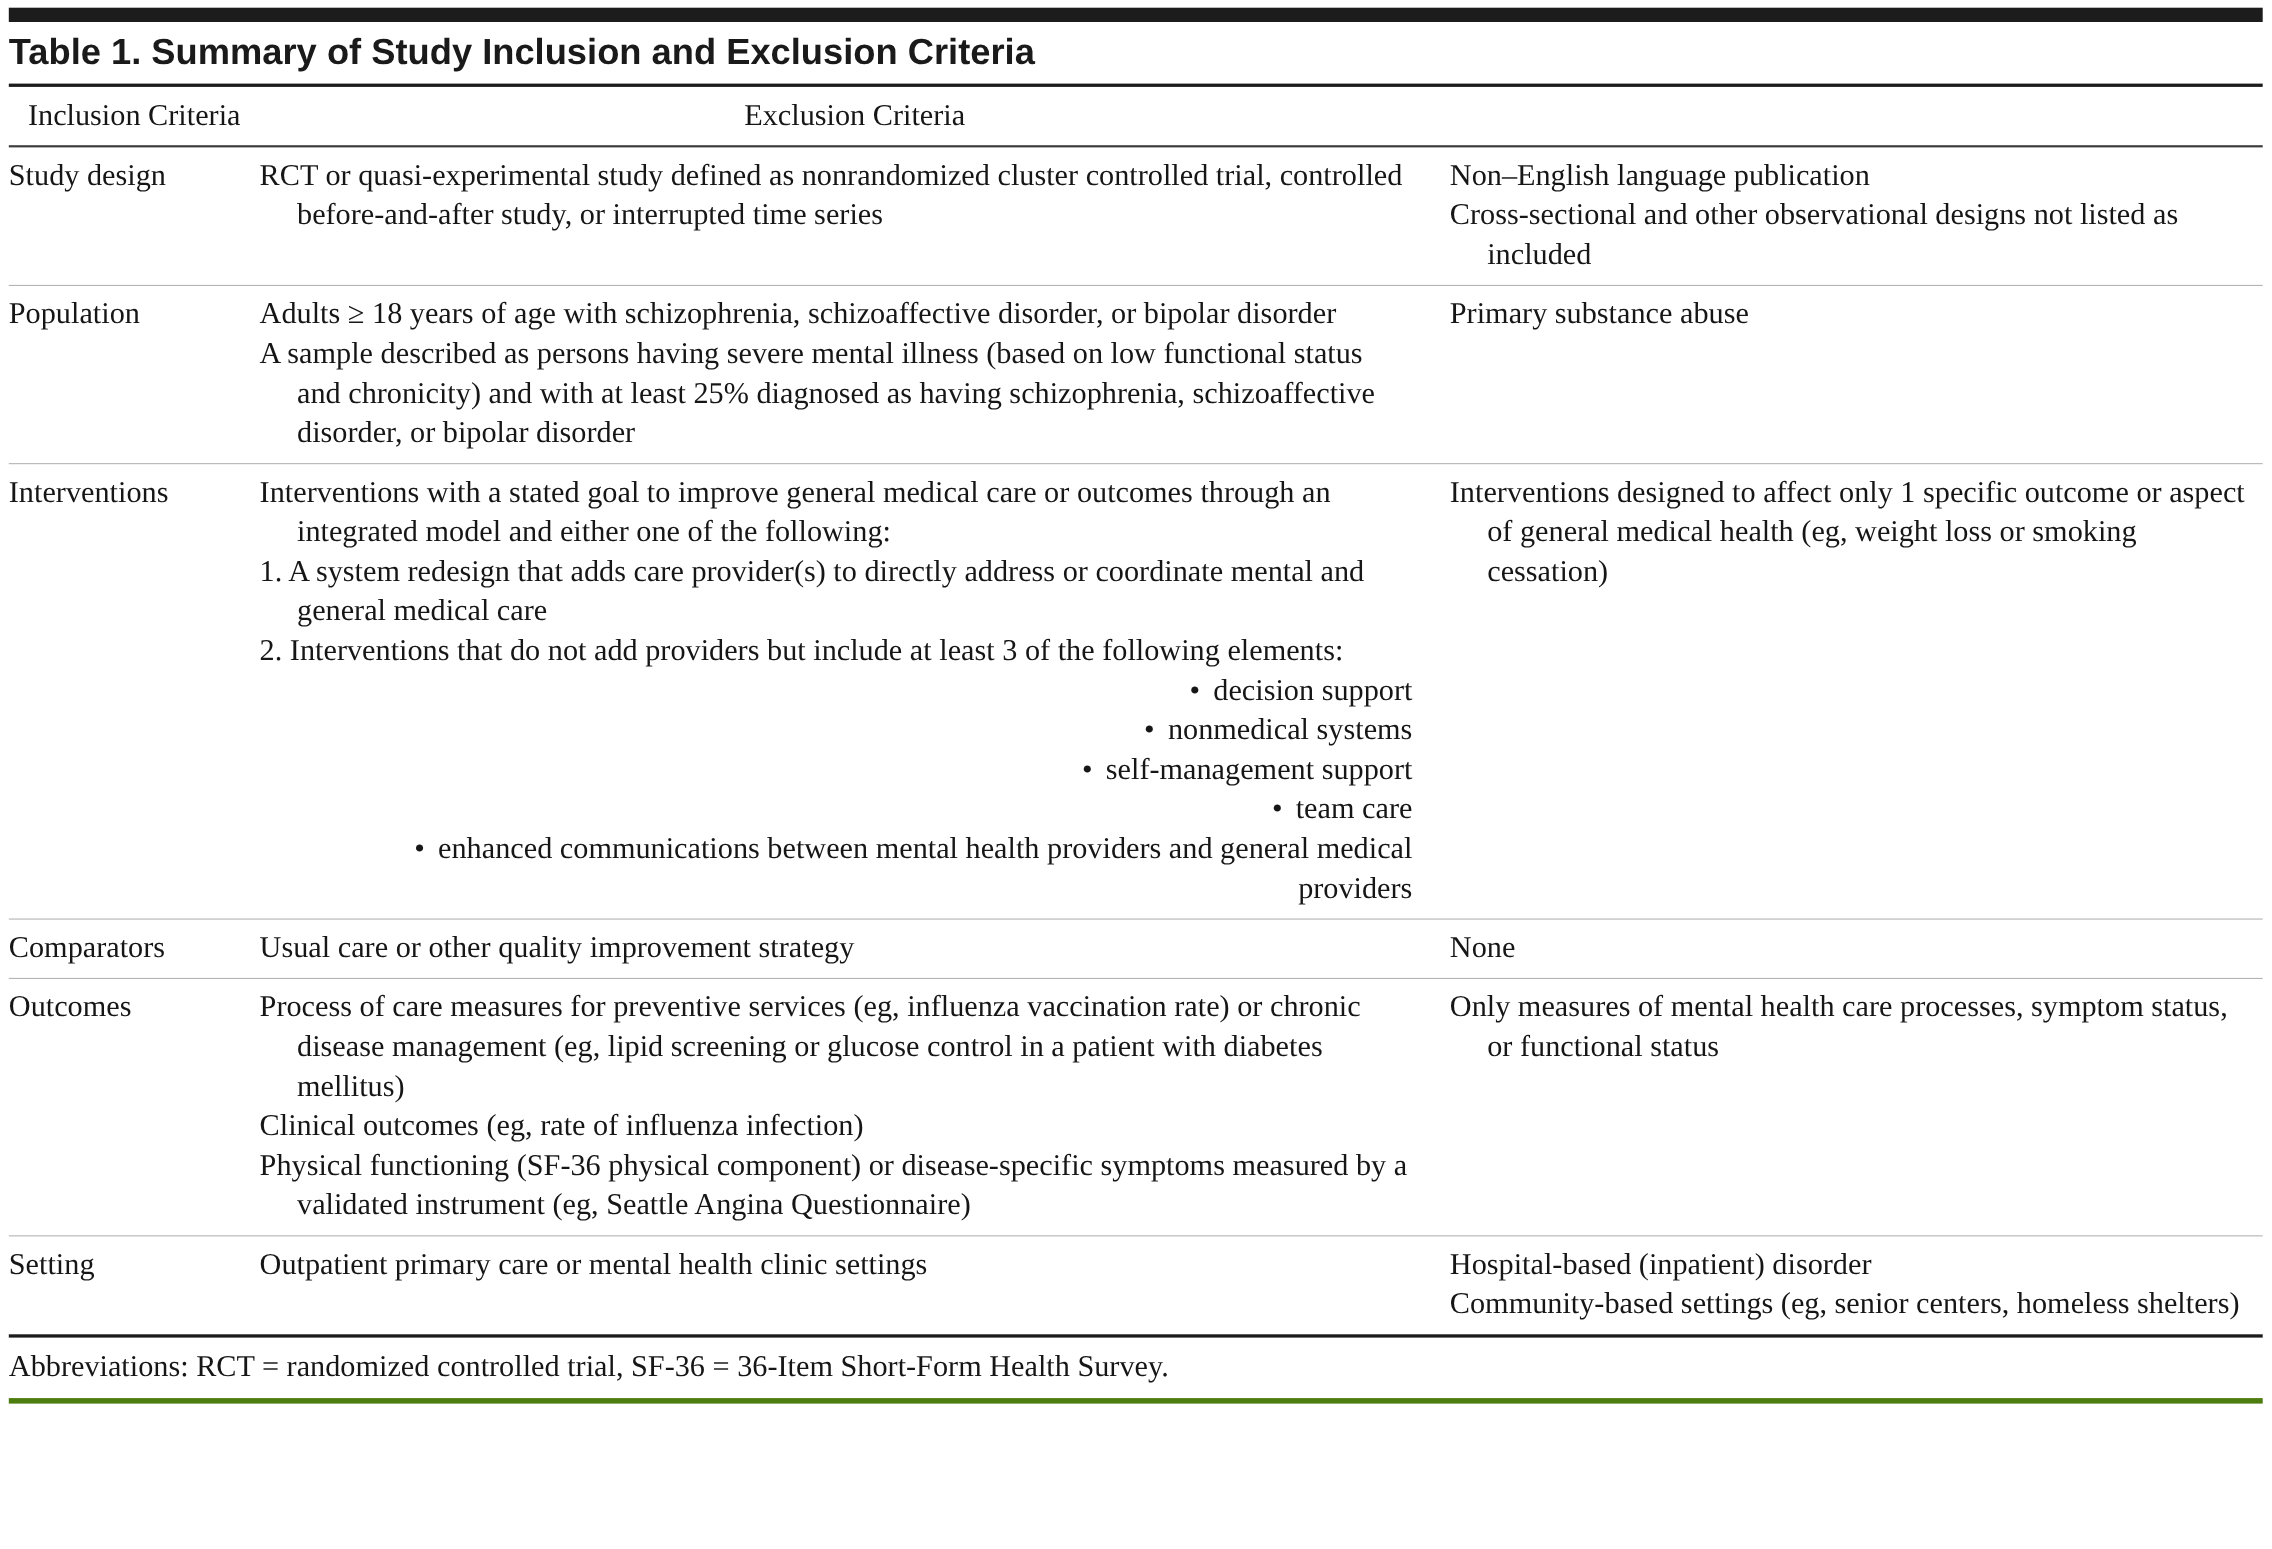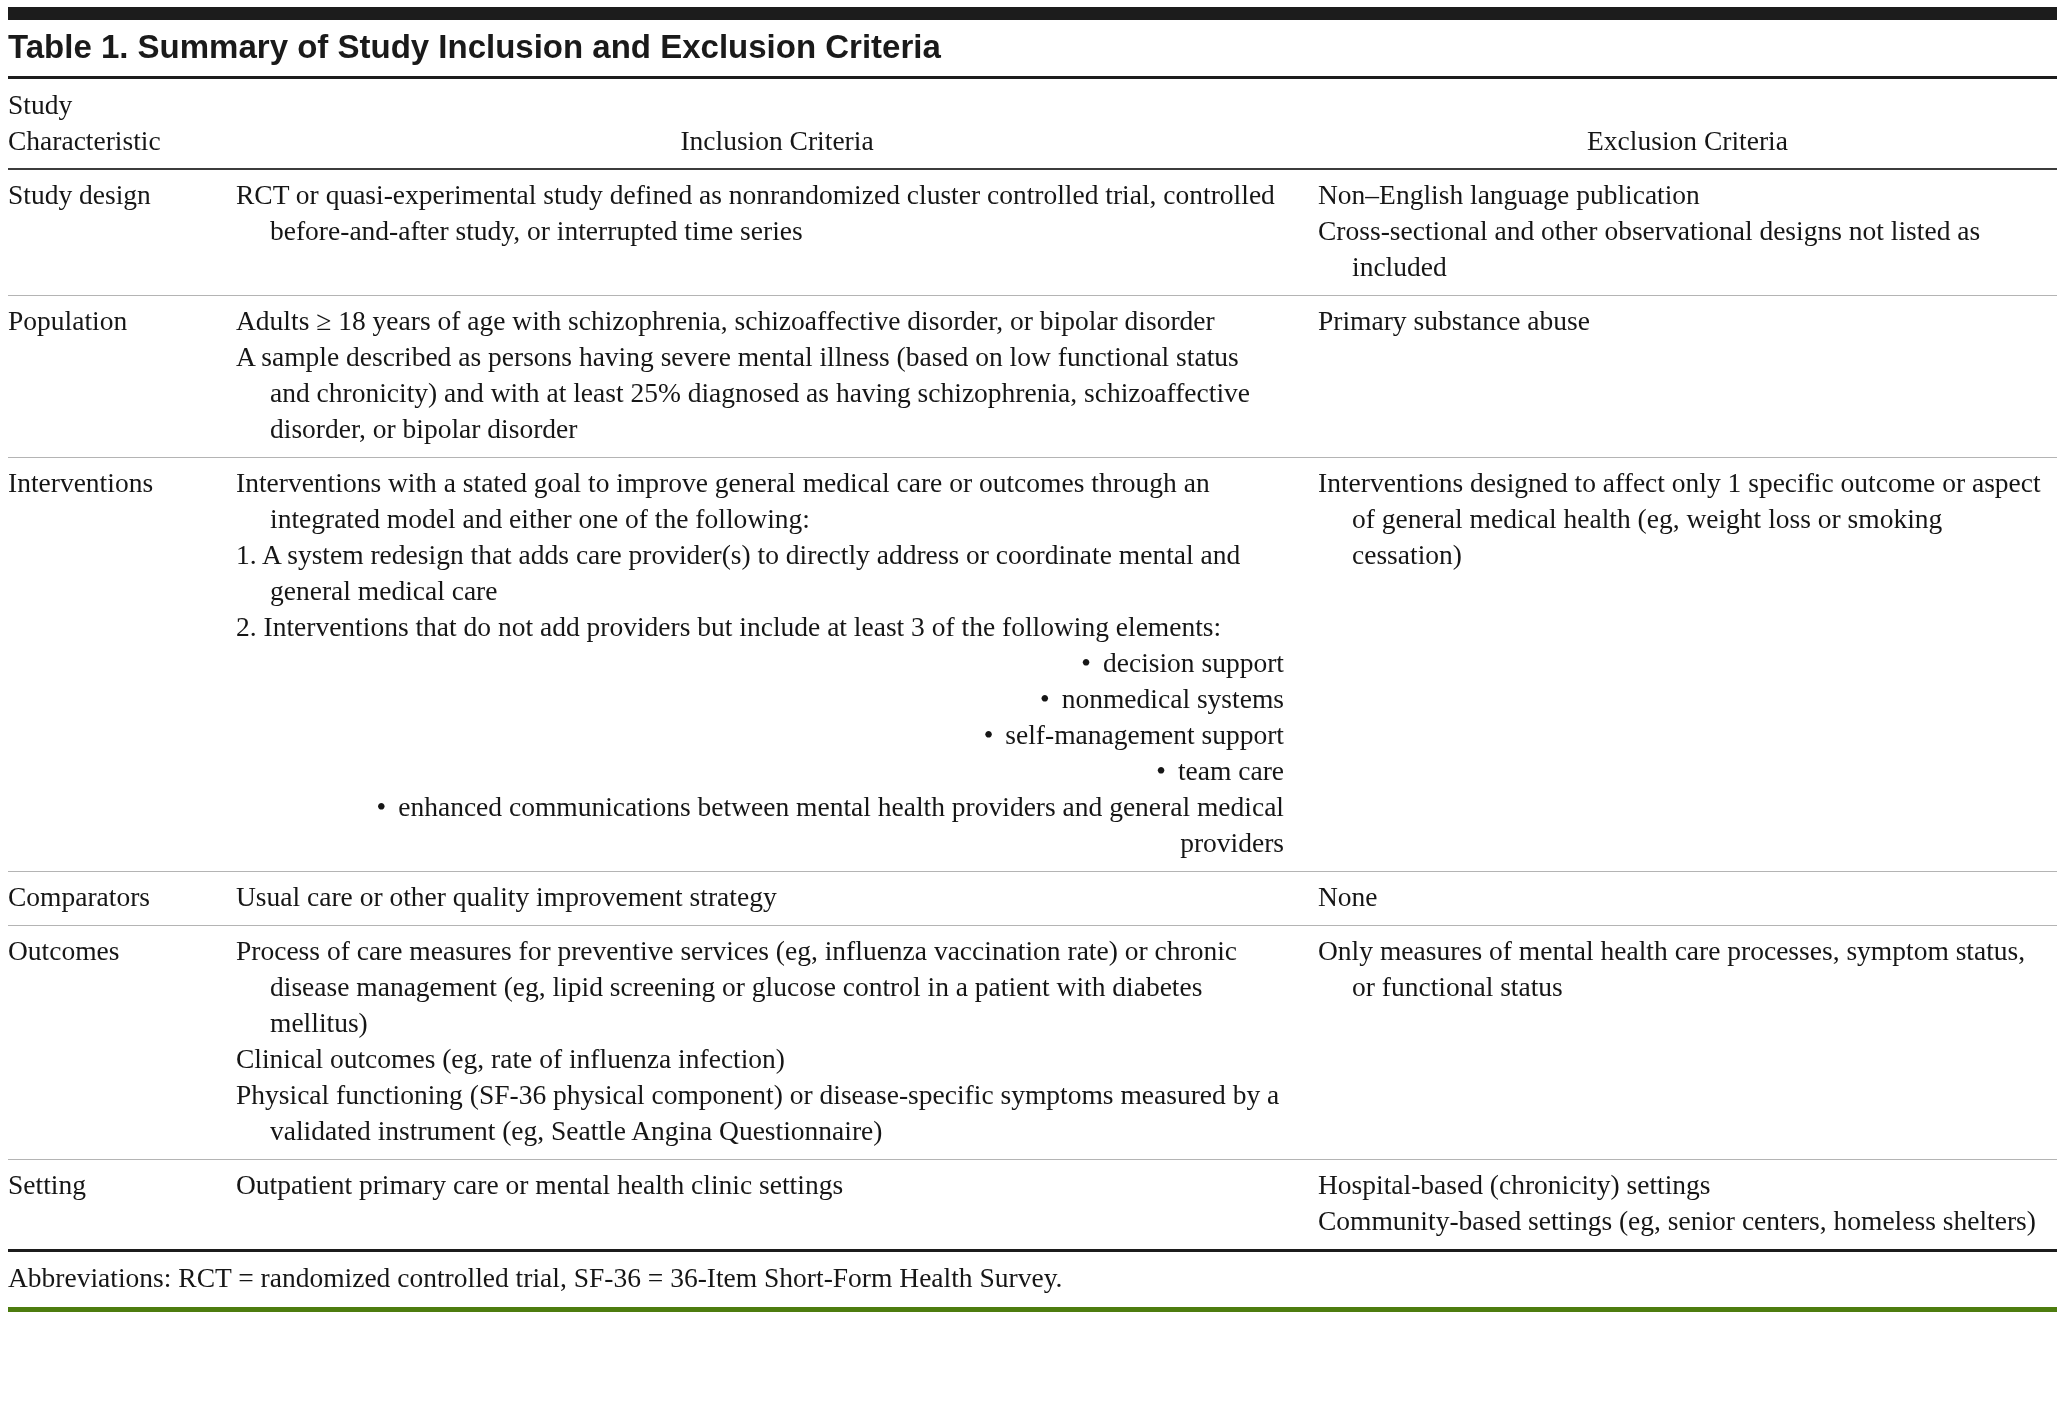"Study" div.hdr-cell { html: <div> <span>Study</span><br> <span>Characteristic</span> </div> -> none }
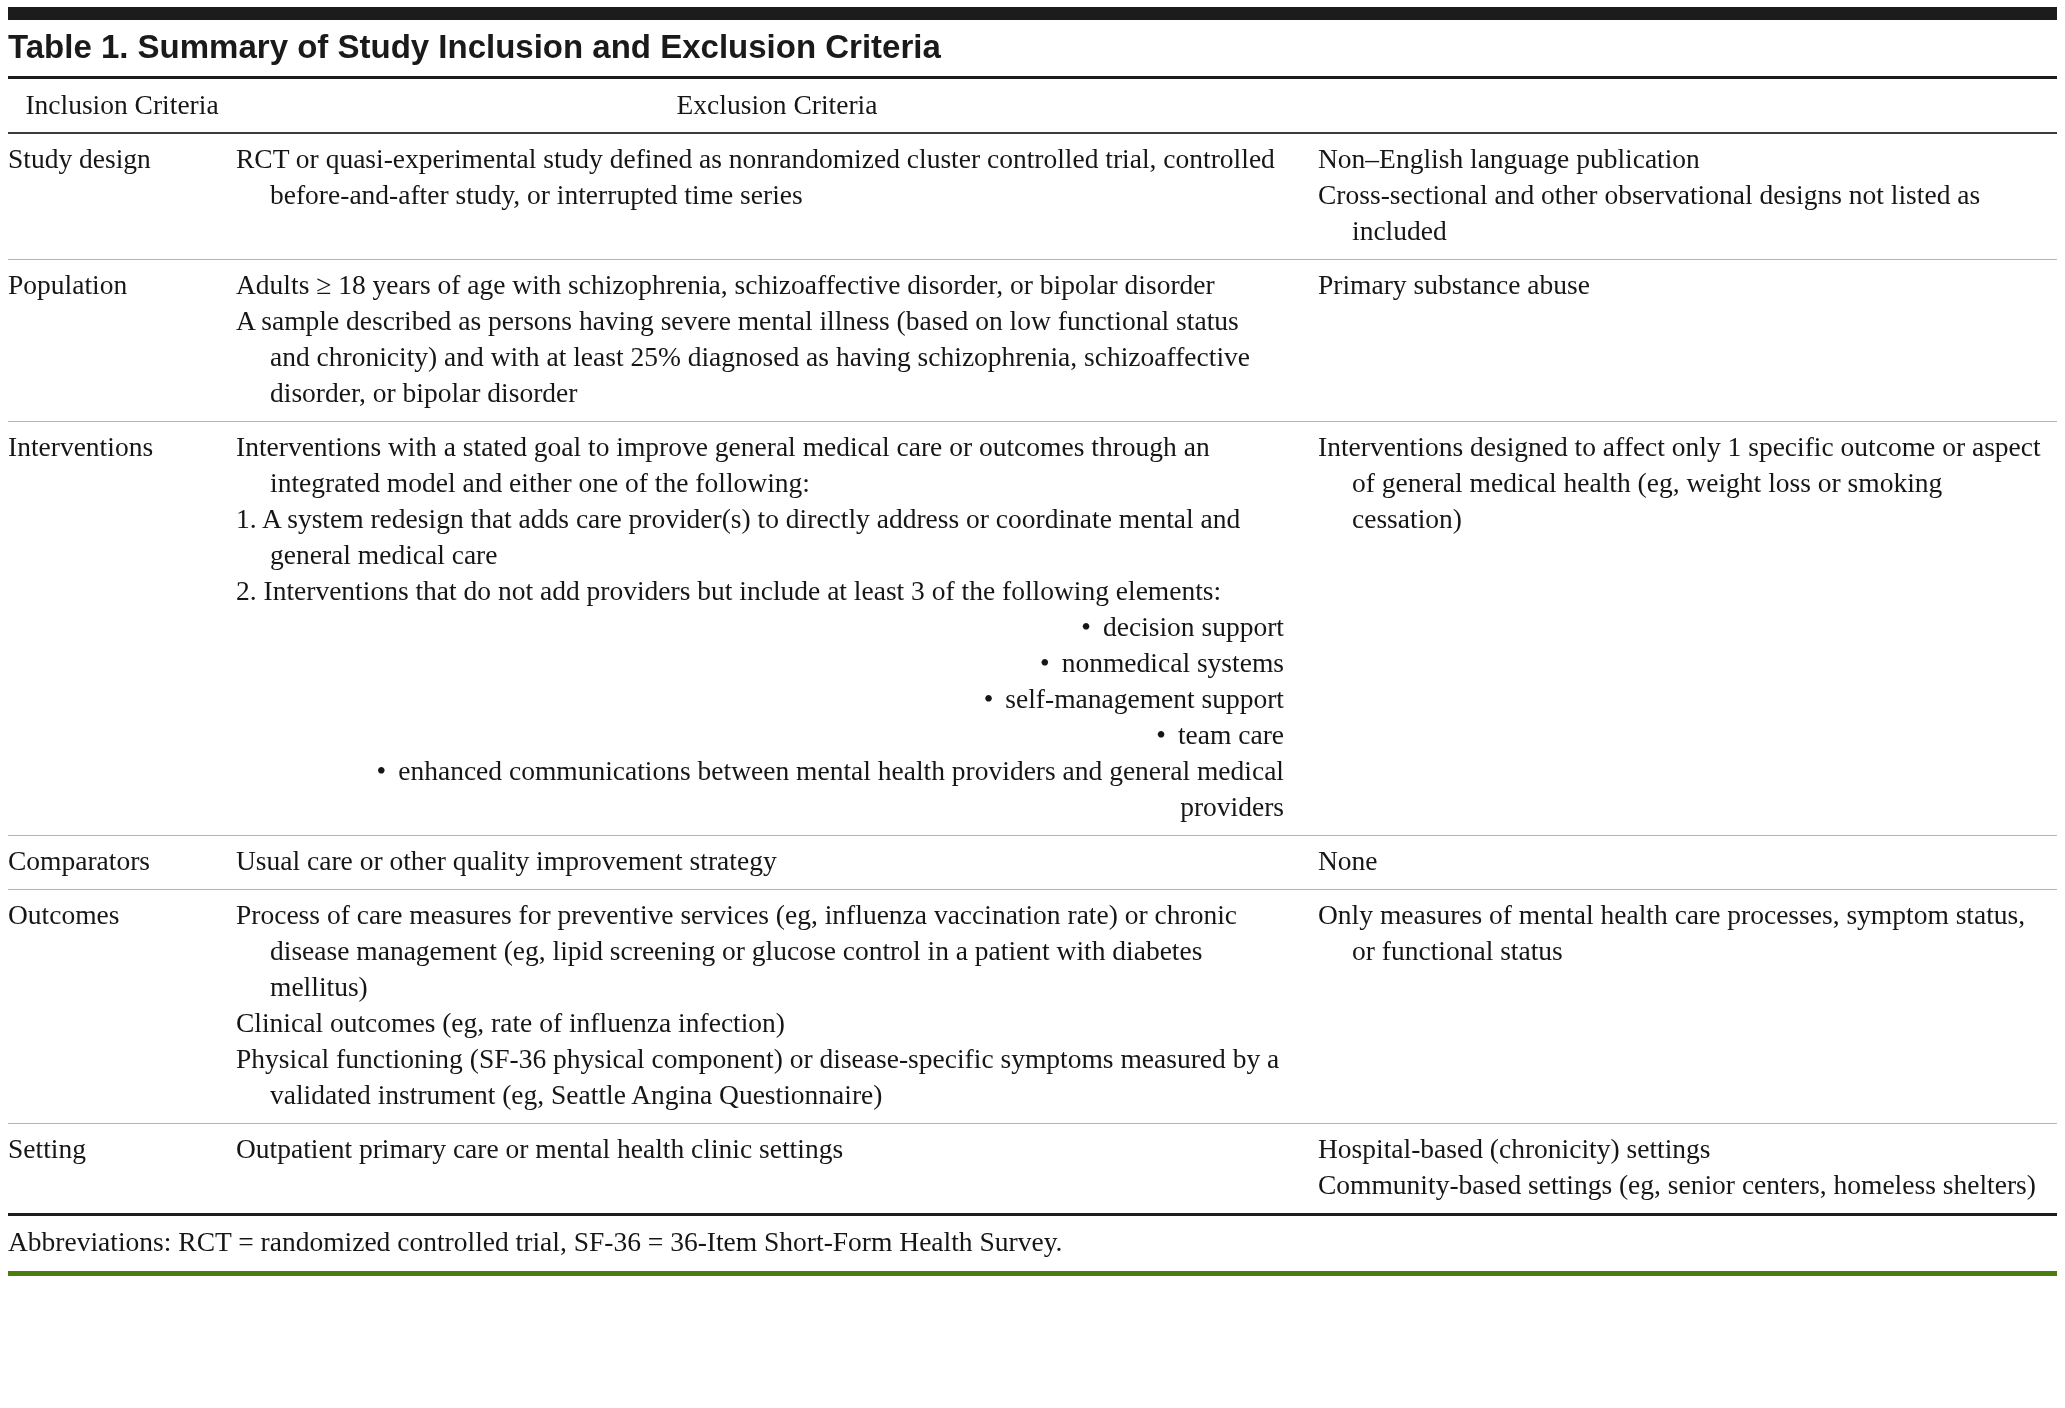"Hospital-based (chronicity) settings" span { text: chronicity) settings -> inpatient) disorder }
